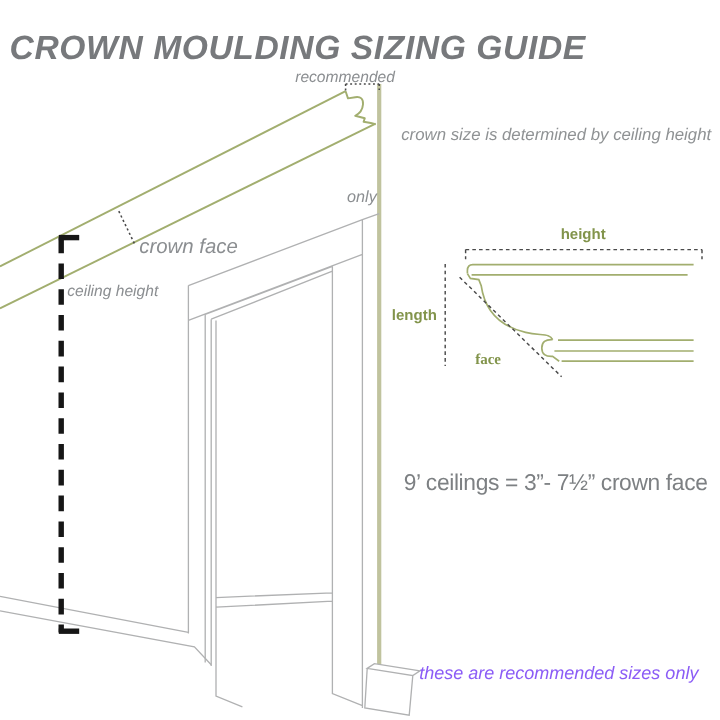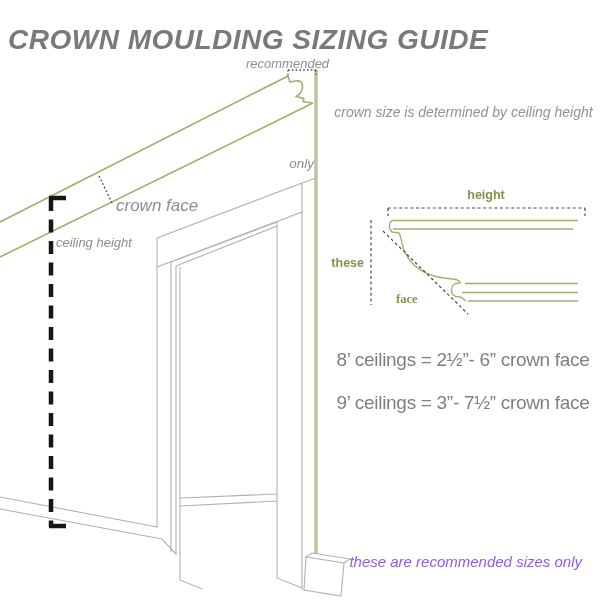"these" div.olbl { text: these -> length }
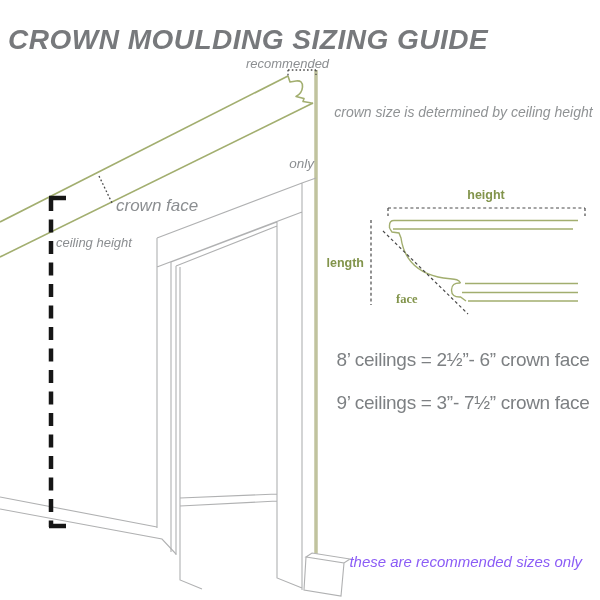"8’ ceilings = 2½”- 6”" div.size-row { html: <div>8’ ceilings = 2½”- 6” crown face</div> -> none }
